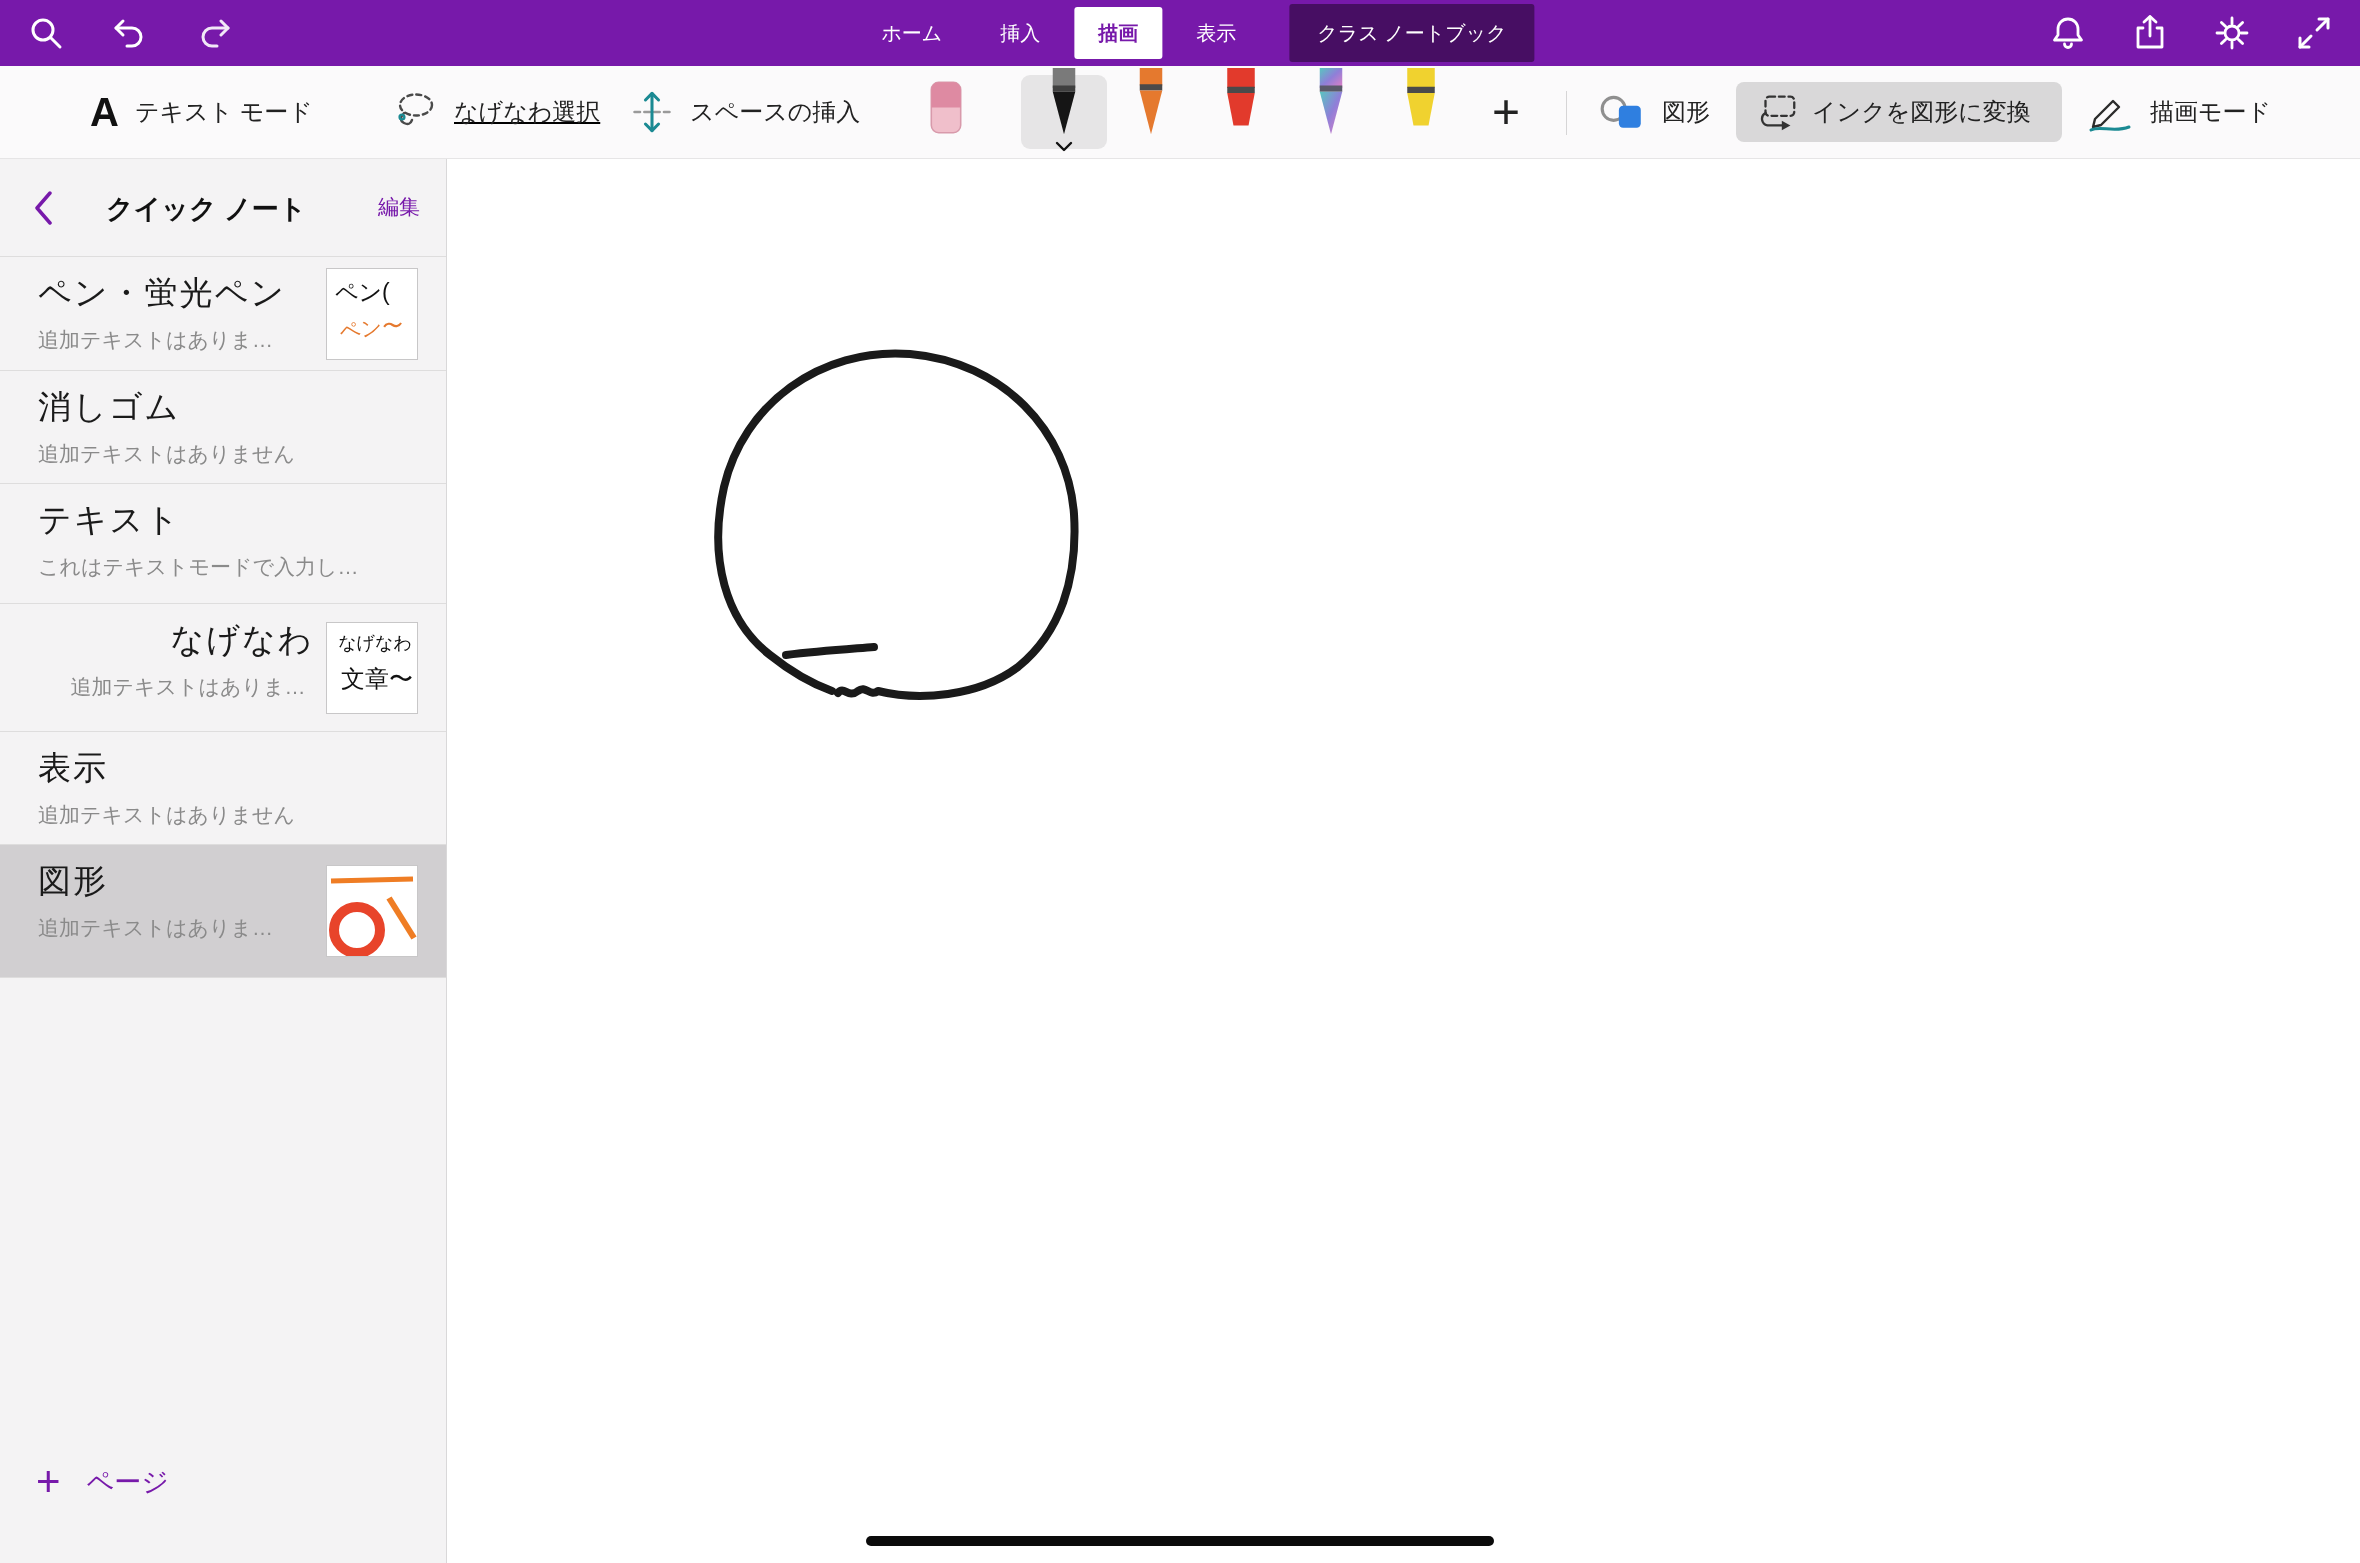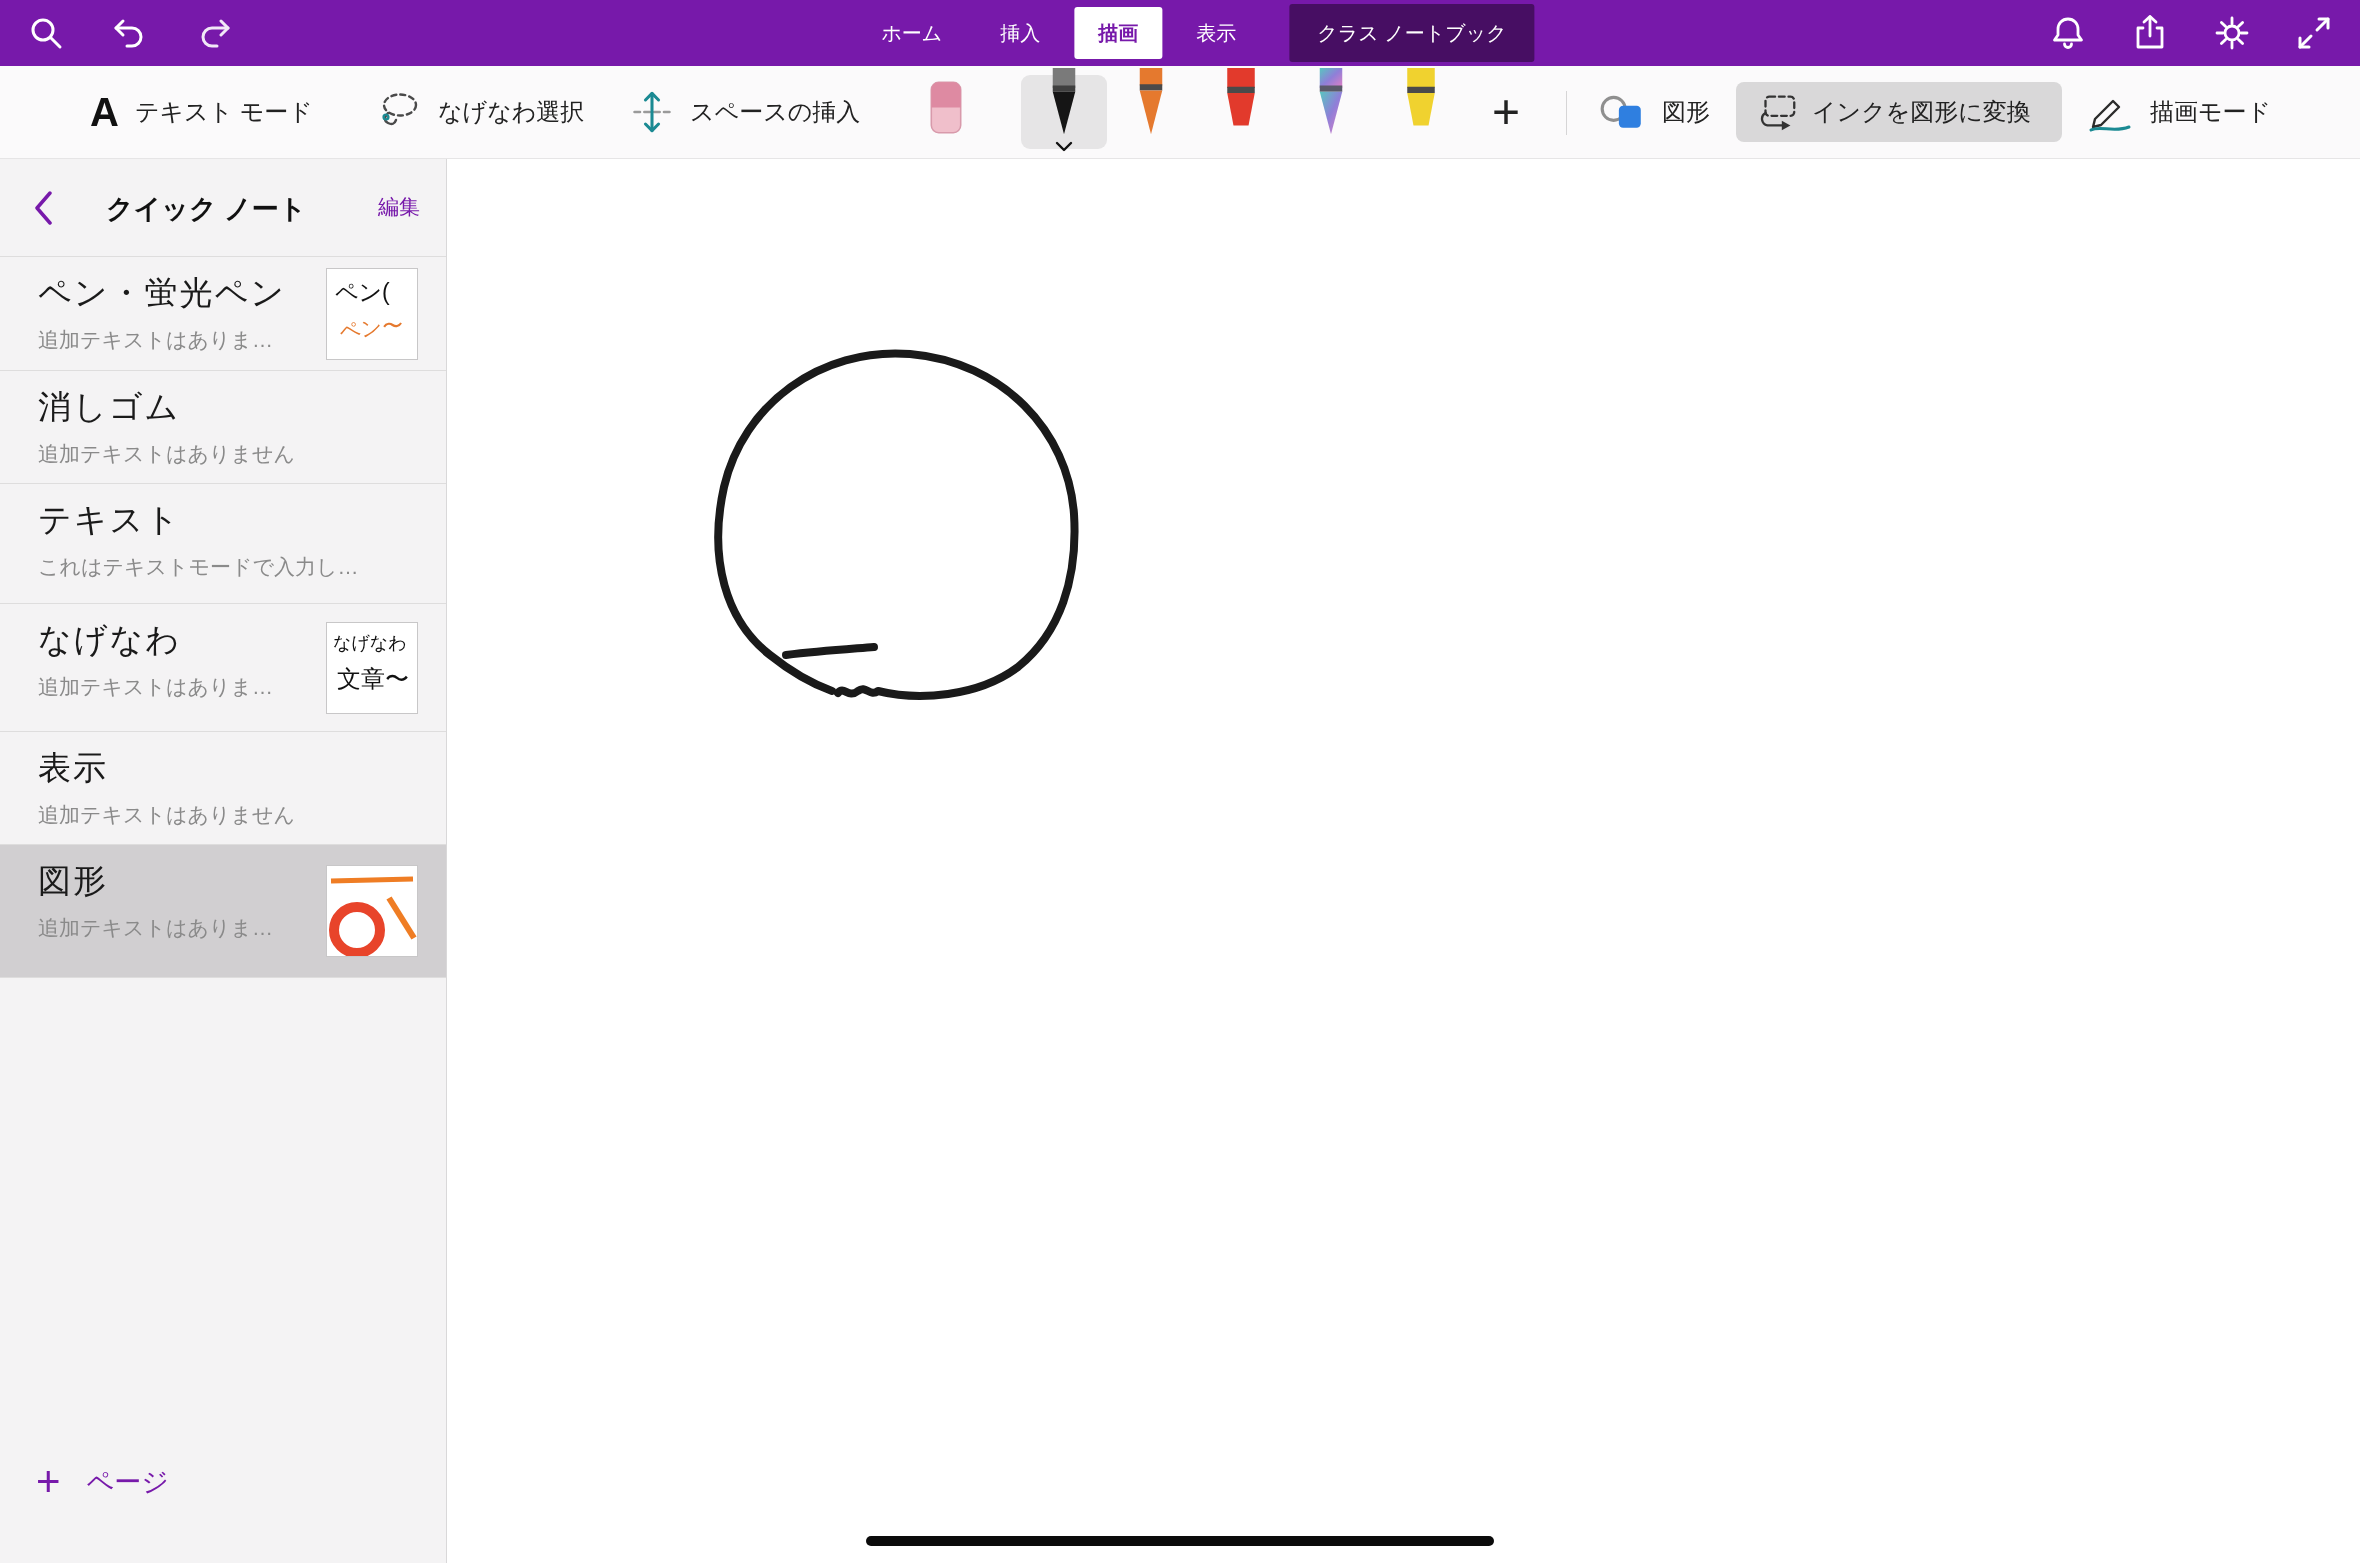"なげなわ選択" div.tgroup { left: 376px -> 392px; text-decoration: none -> underline }
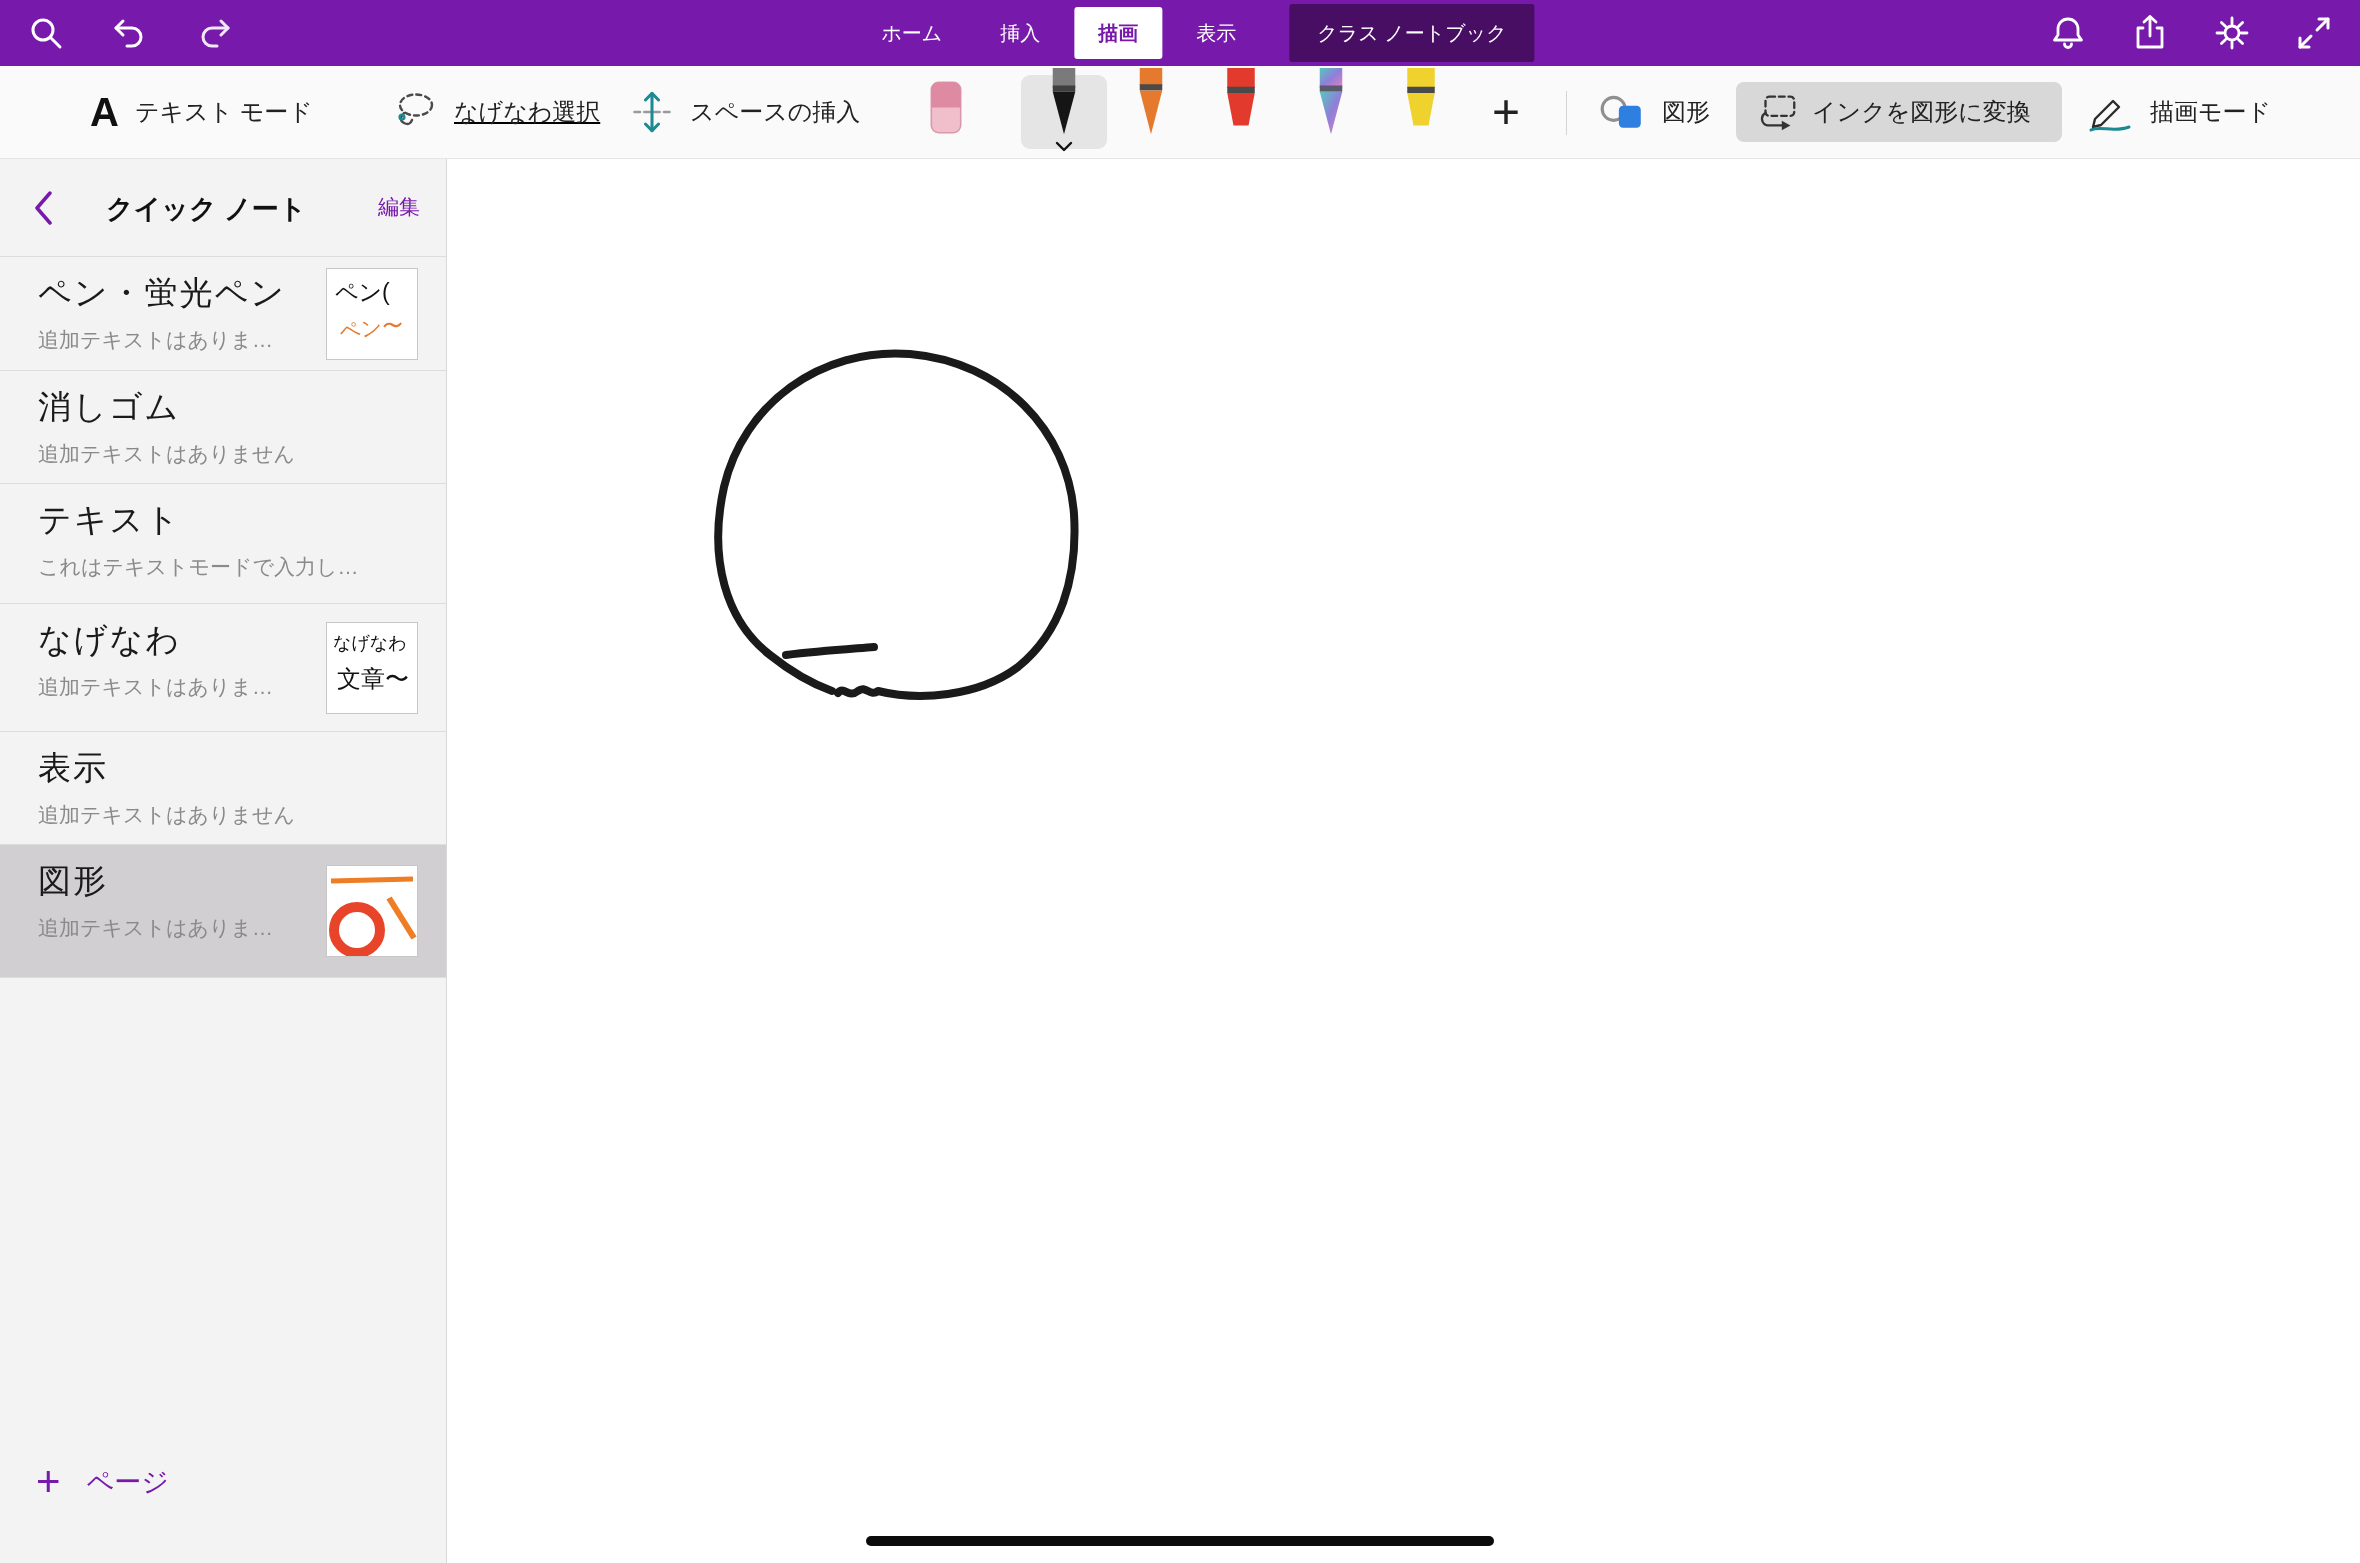"なげなわ" div.sb-item { text-align: none -> center }
